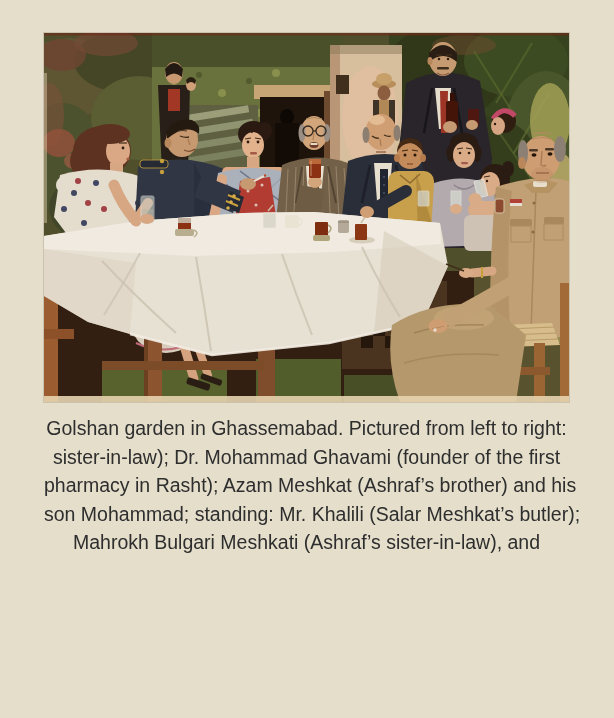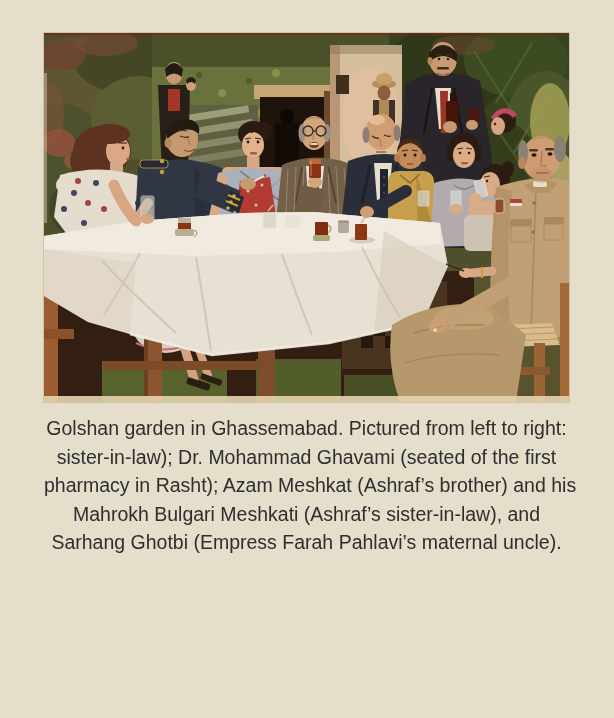"sister-in-law); Dr. Mohammad Ghavami" div.cap-line { text: seated -> founder }
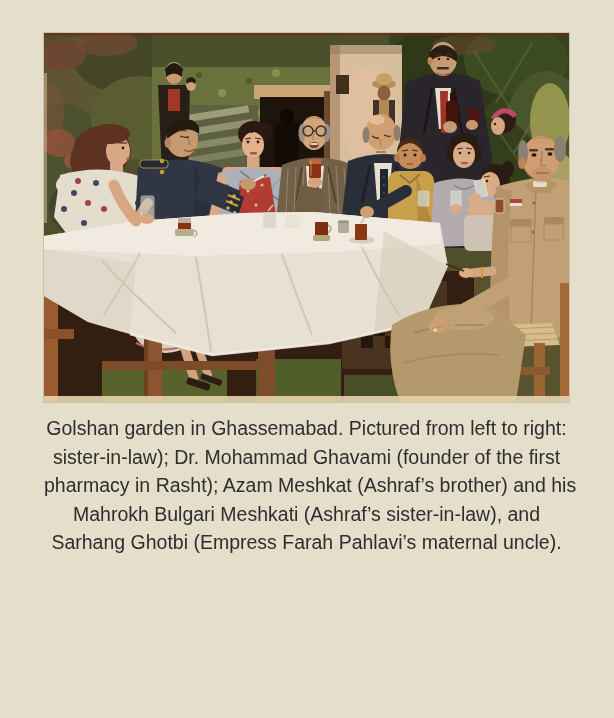"son Mohammad; standing: Mr. Khalili" div.cap-line { html: none -> <div>son Mohammad; standing: Mr. Khalili (Salar Meshkat’s butler);</div> }
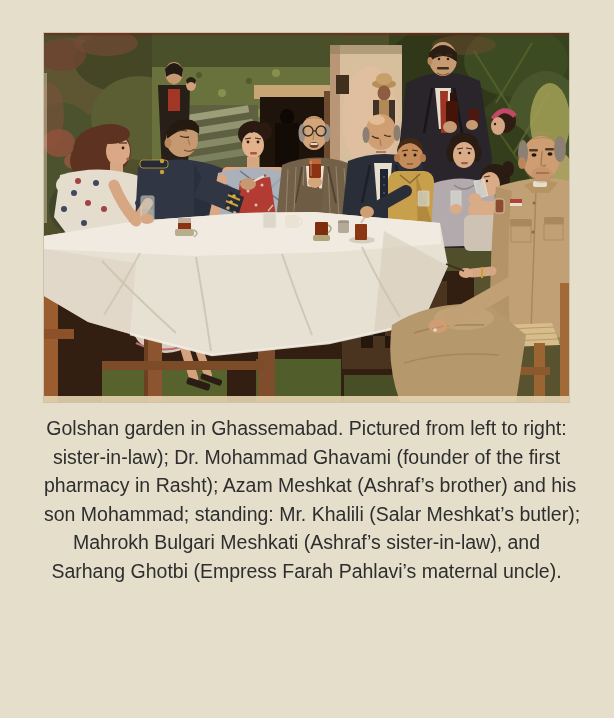"Sarhang Ghotbi (Empress Farah Pahlavi’s" div.cap-line { html: <div>Sarhang Ghotbi (Empress Farah Pahlavi’s maternal uncle).</div> -> none }
